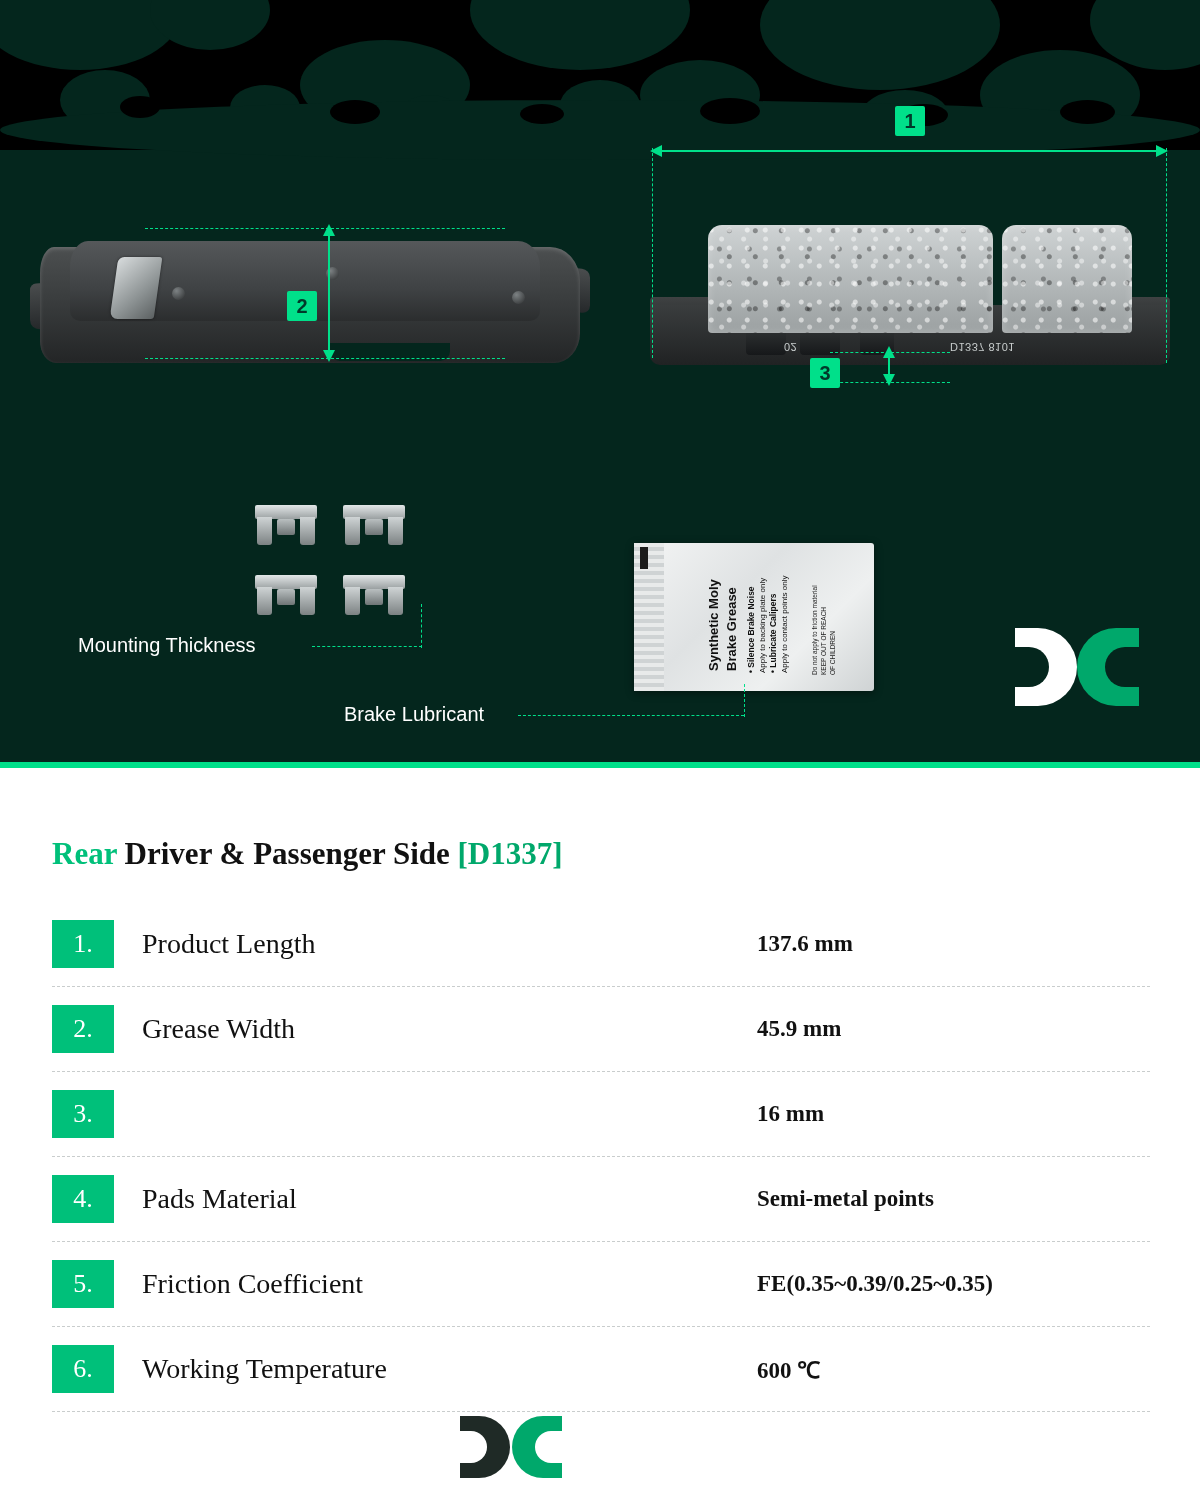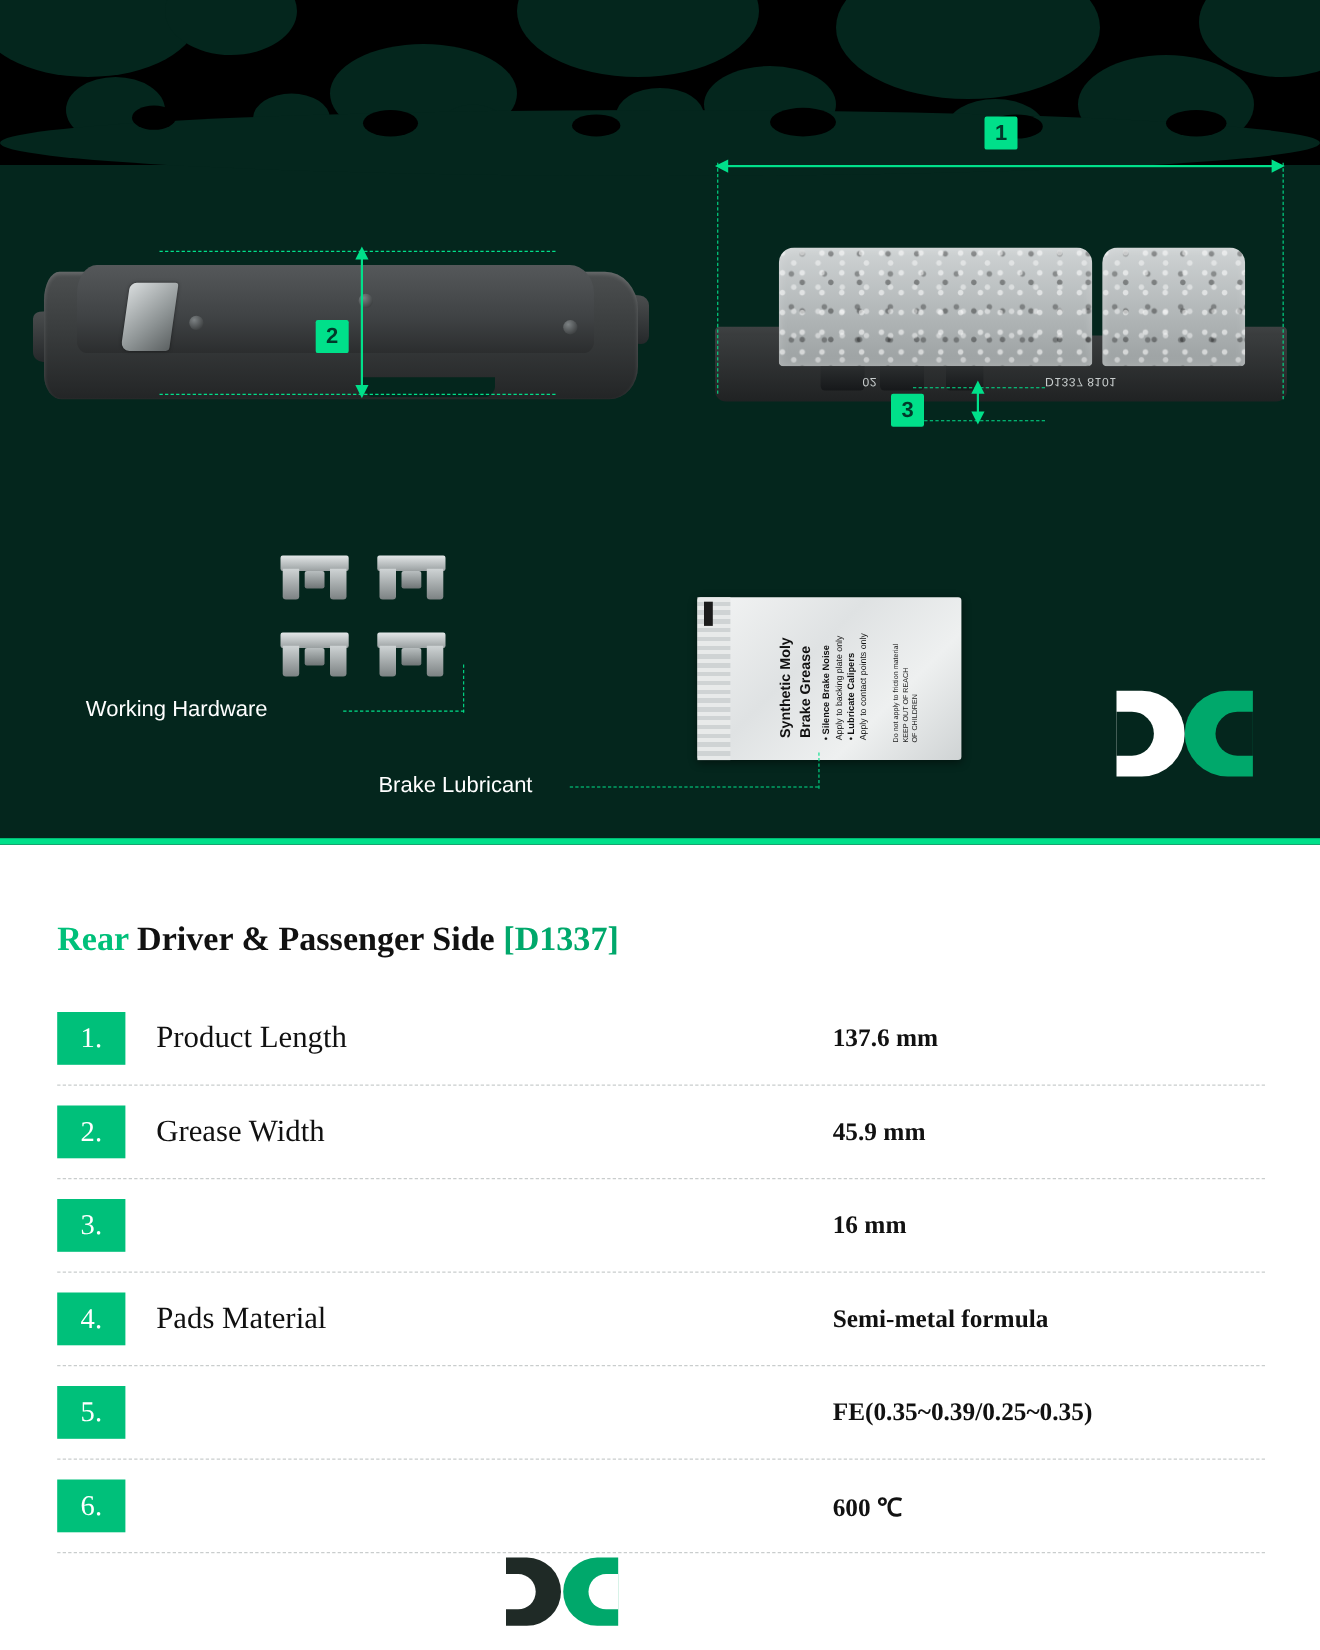"Working Hardware" div.callout-label { text: Working Hardware -> Mounting Thickness }
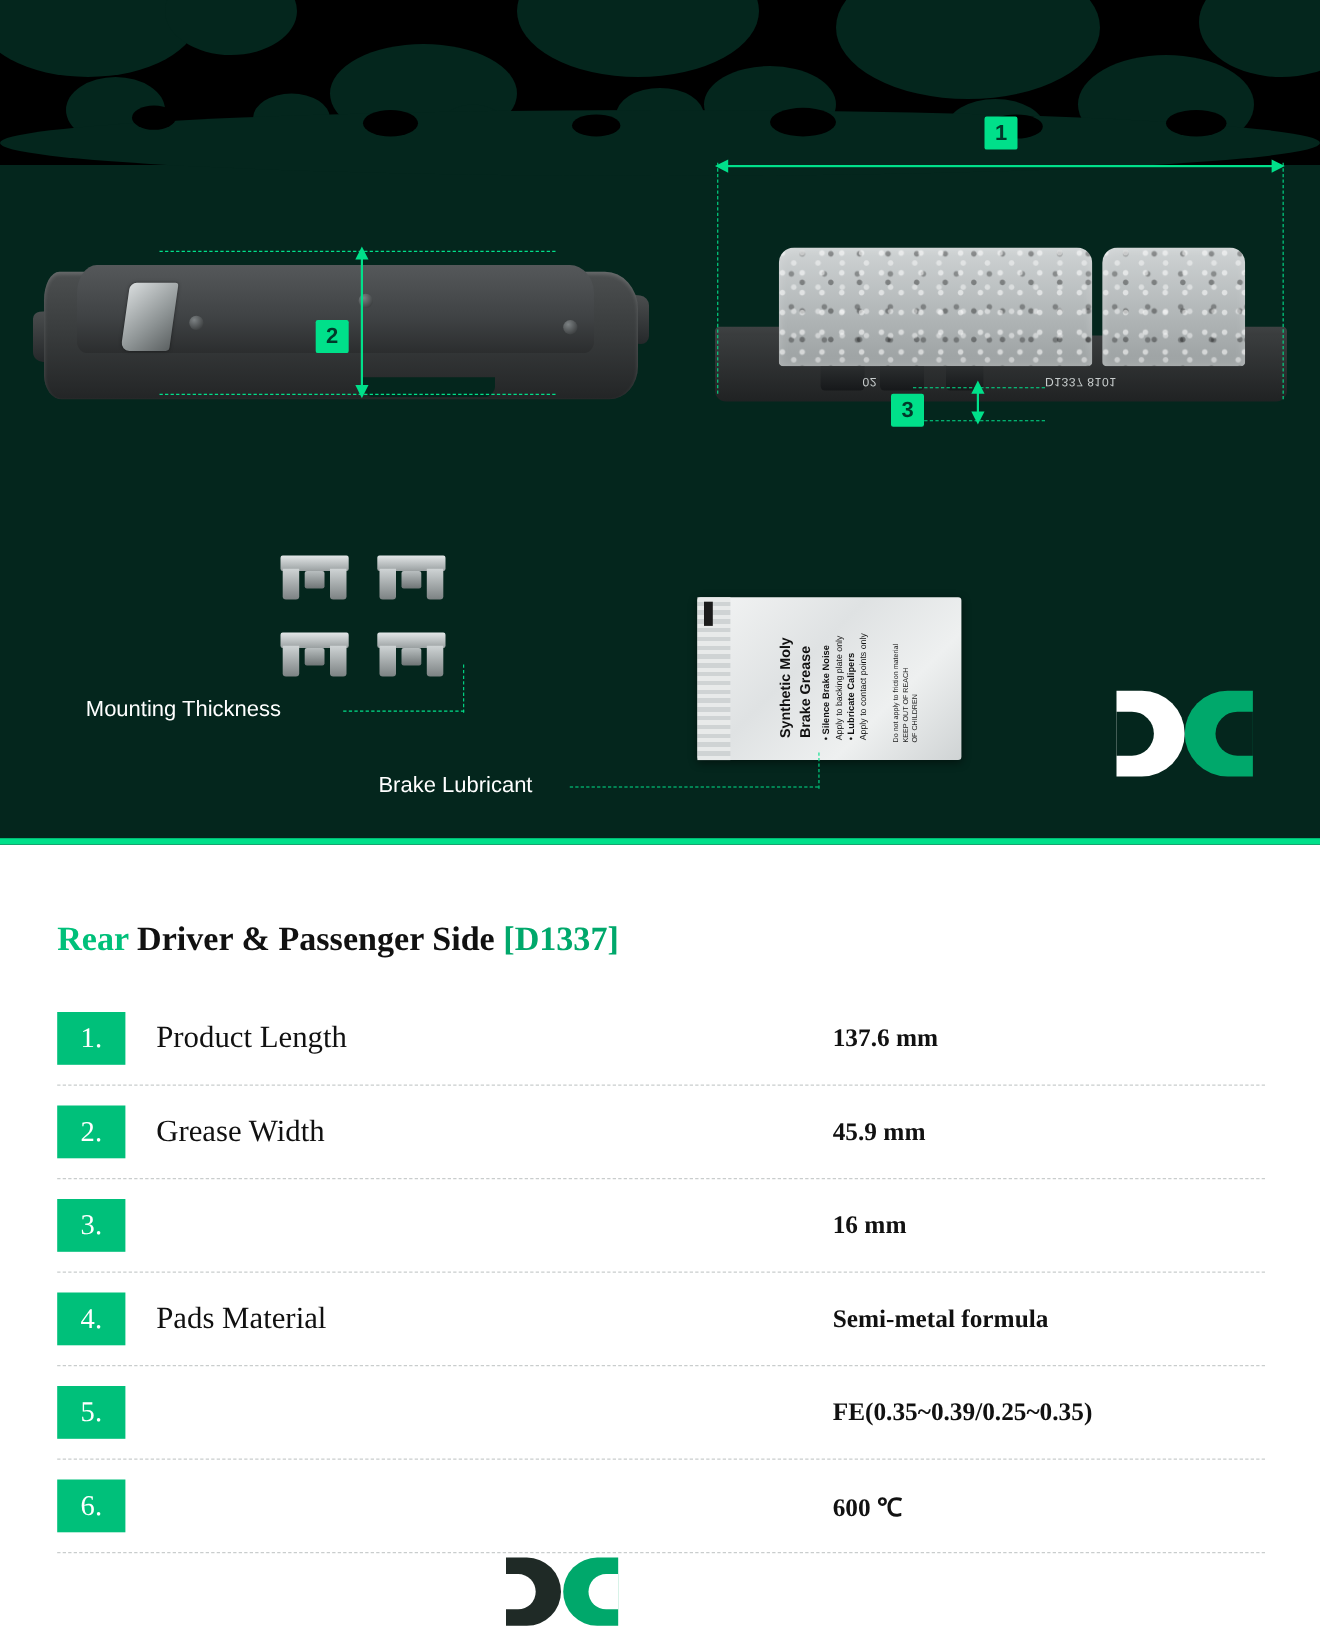"Semi-metal formula" div.value { text: formula -> points }
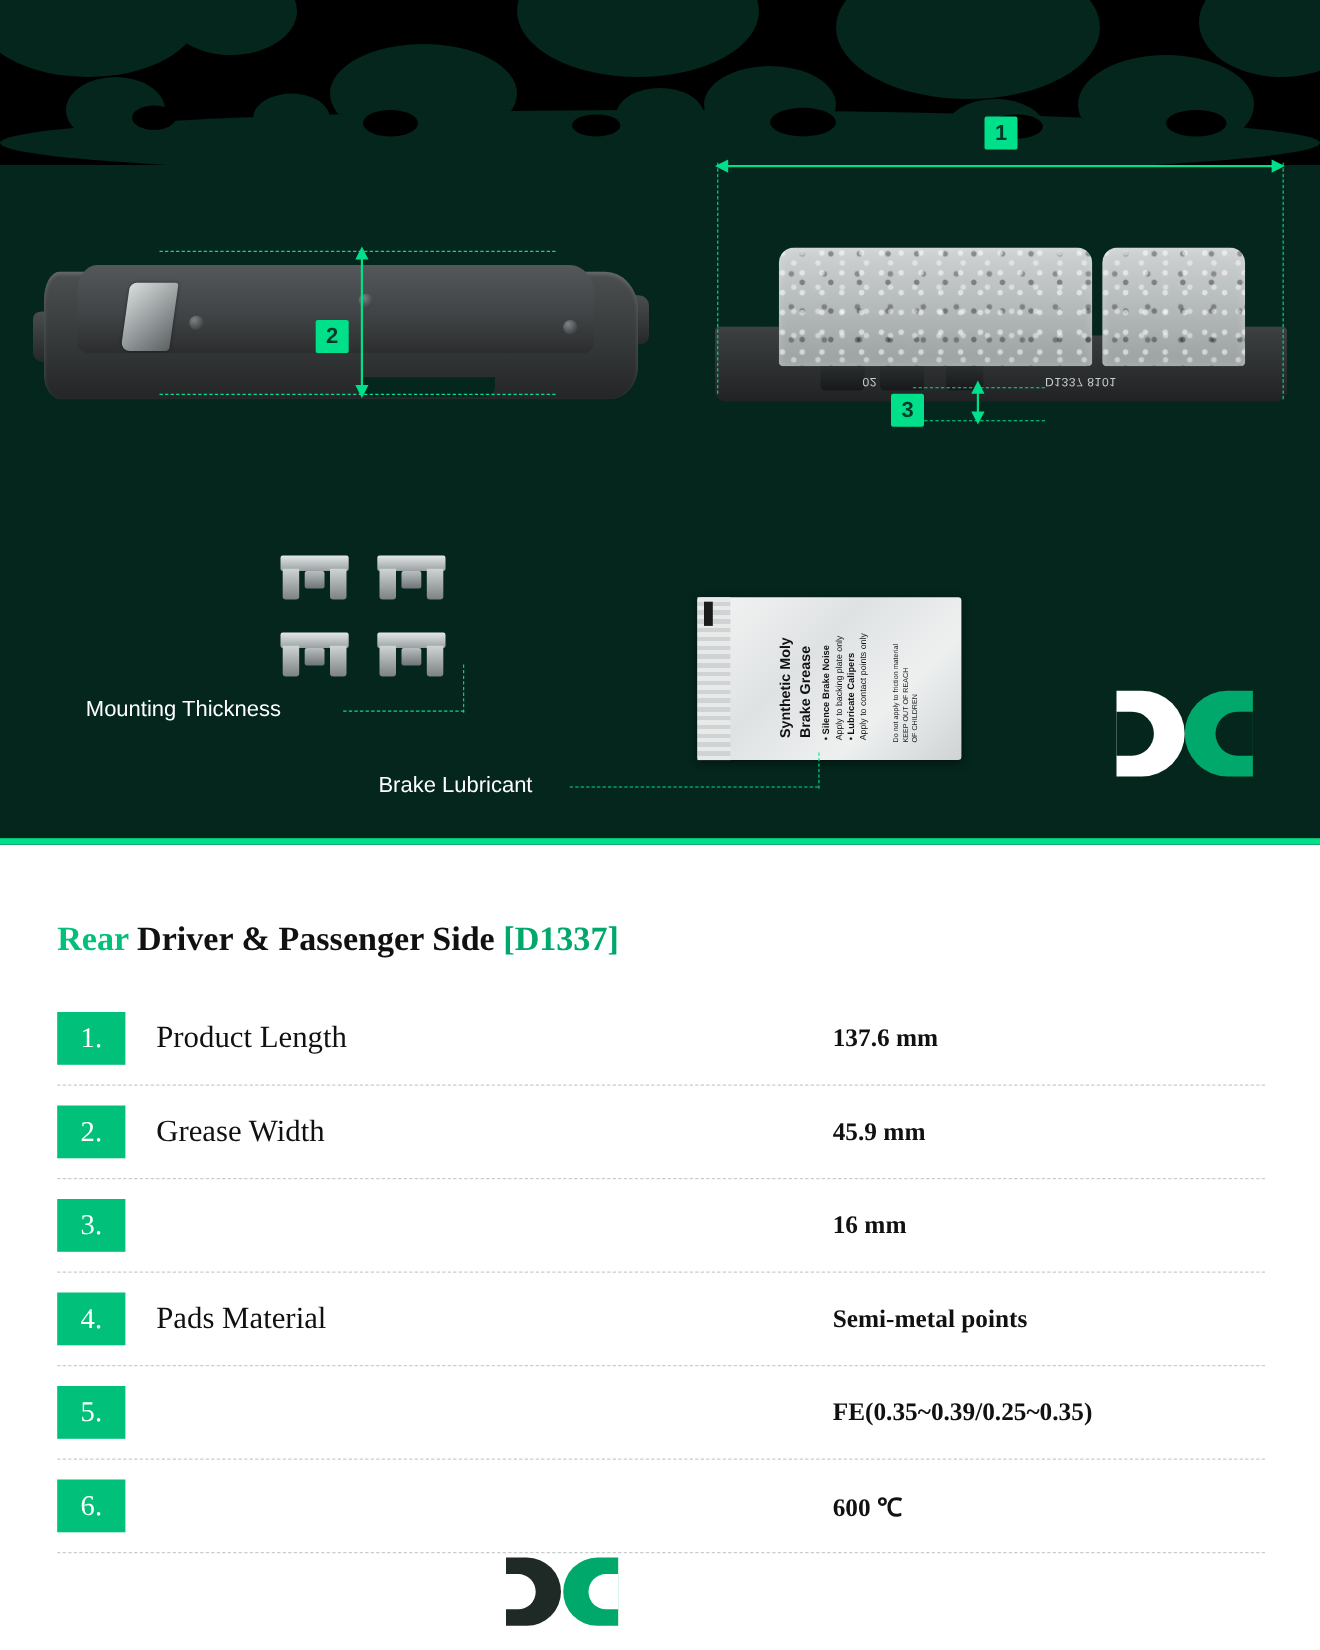"Friction Coefficient" div.label { html: none -> <div>Friction Coefficient</div> }
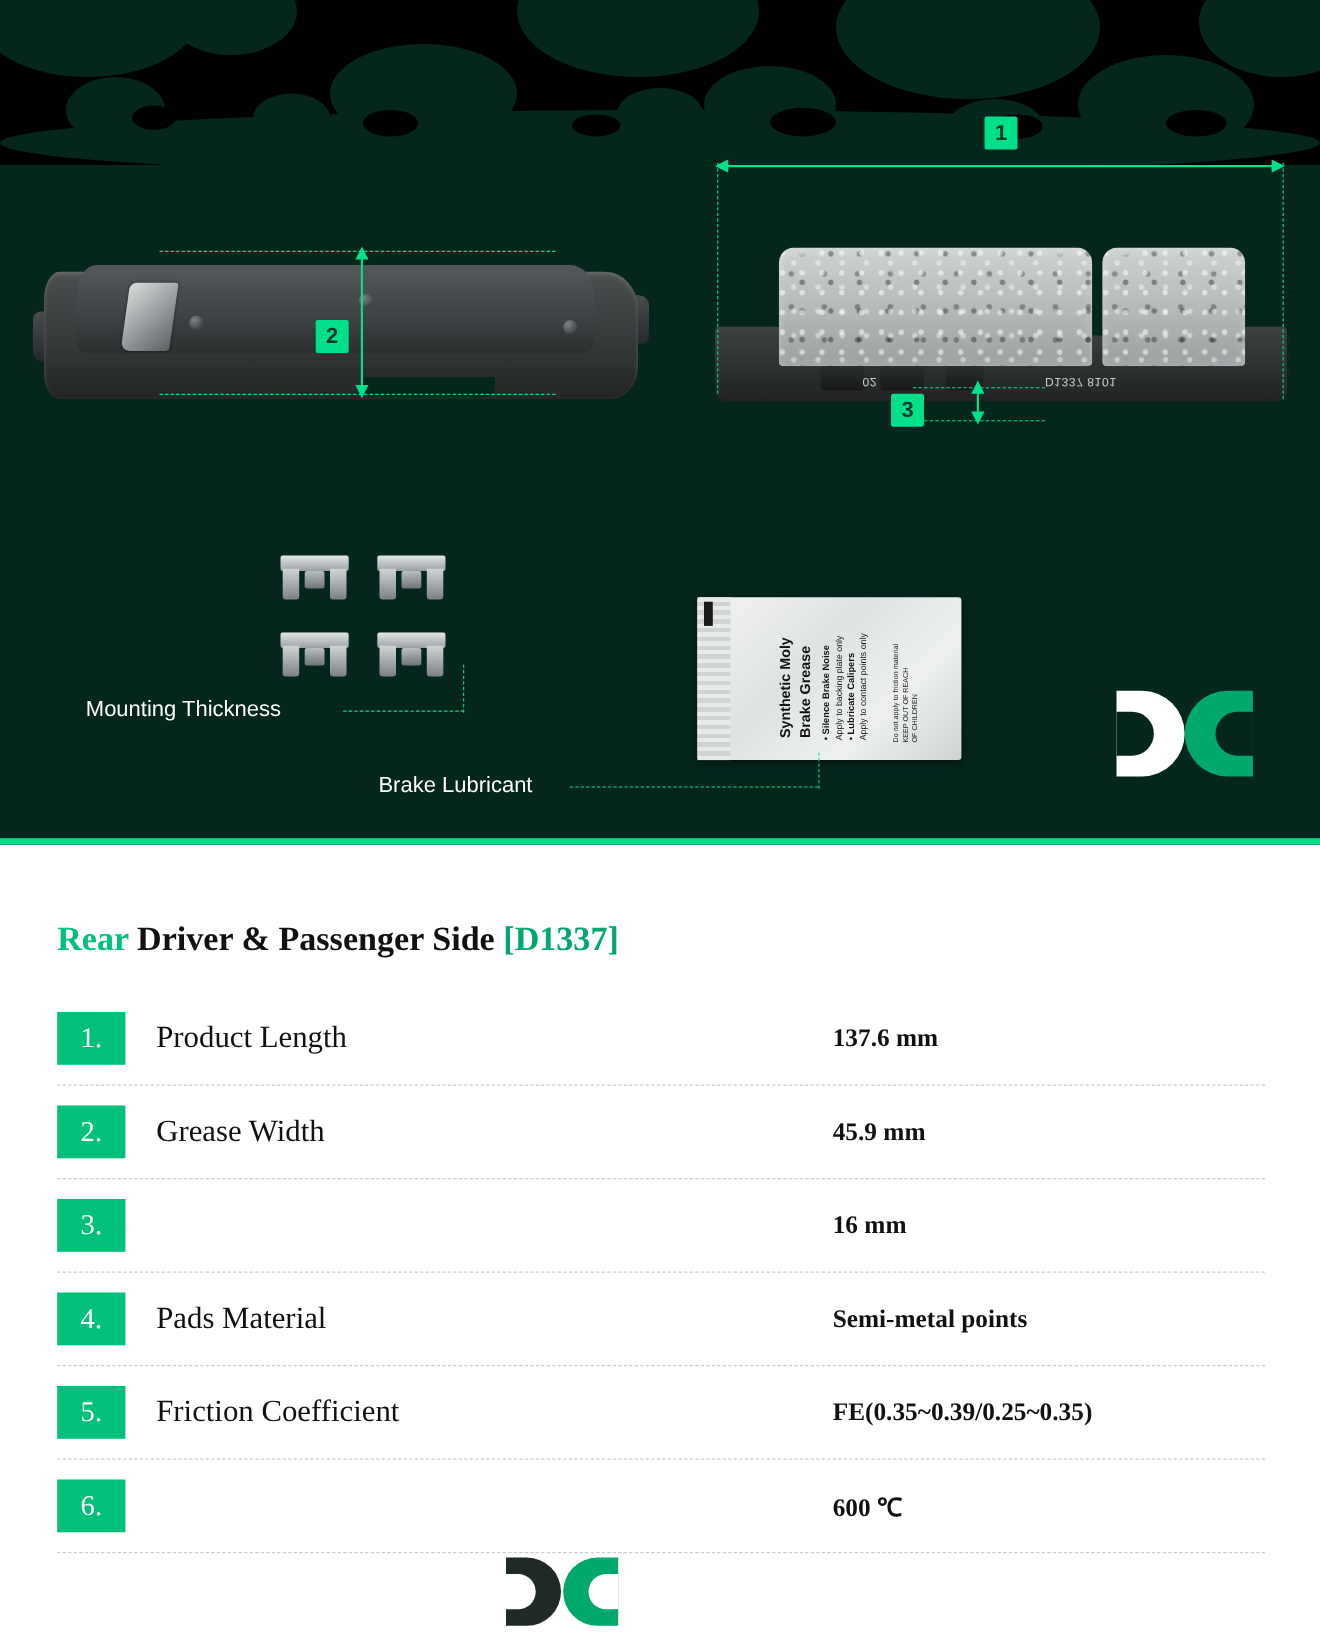"Working Temperature" div.label { html: none -> <div>Working Temperature</div> }
